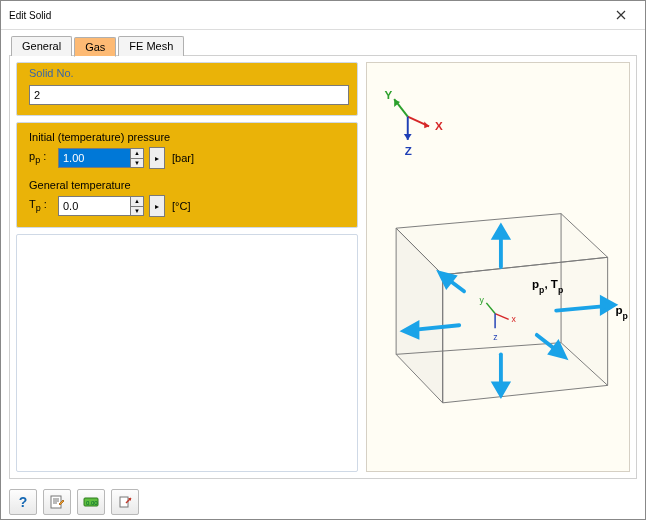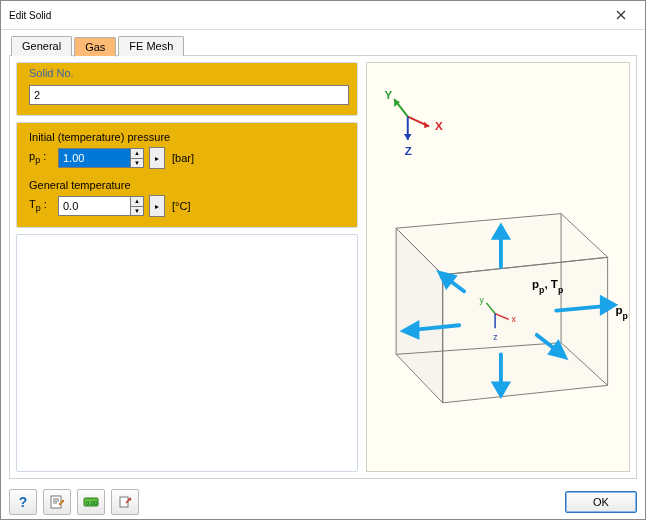"OK" button.btn { html: <button>OK</button> -> none }
